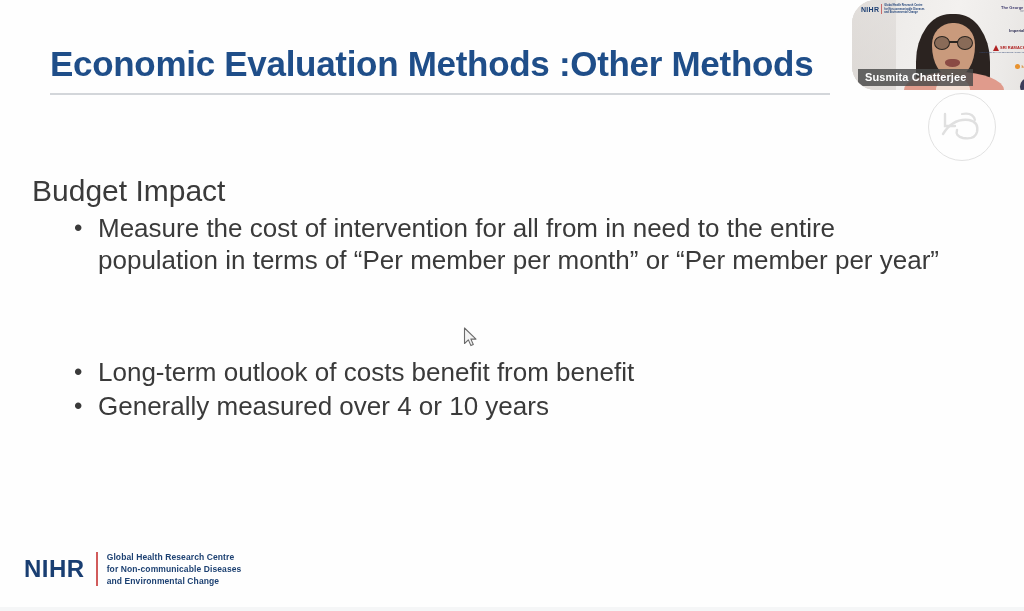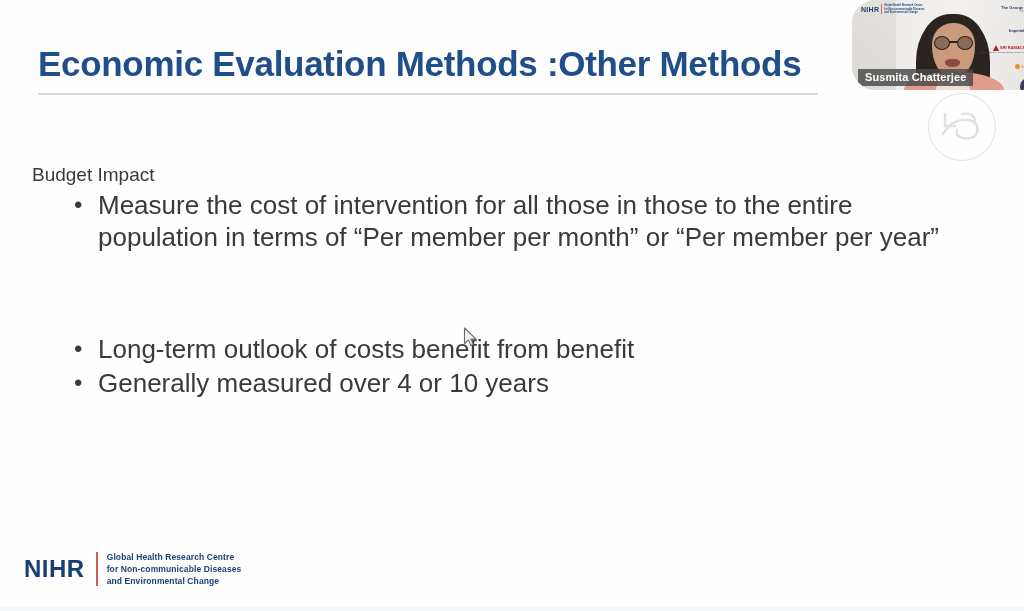"Economic Evaluation Methods :Other" .title-block { left: 38px -> 50px }
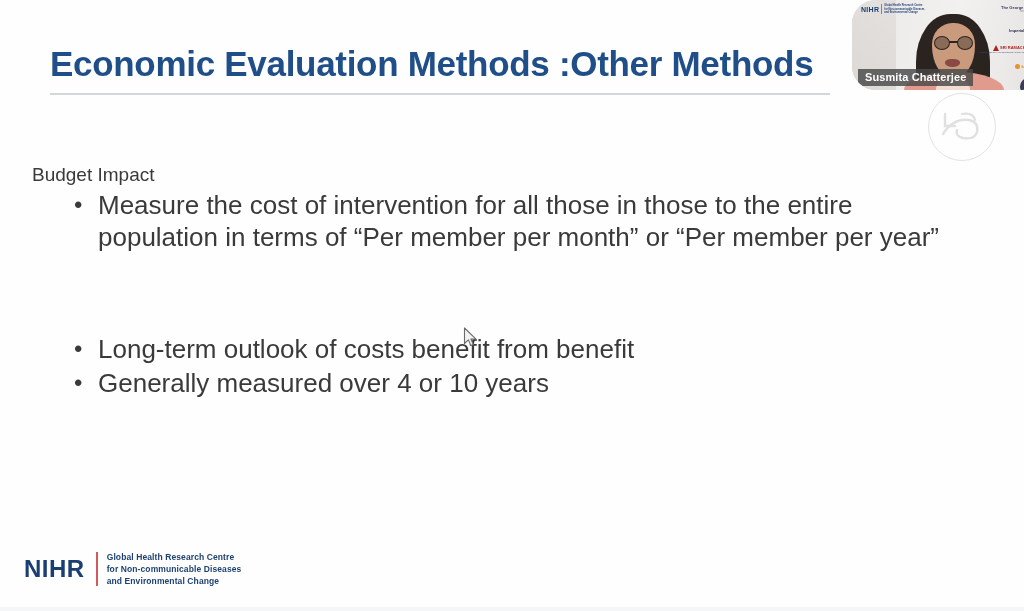"Budget Impact" .section-heading { font-size: 19px -> 30px; margin: 0 0 2px 0 -> 9px 0 2px 0 }
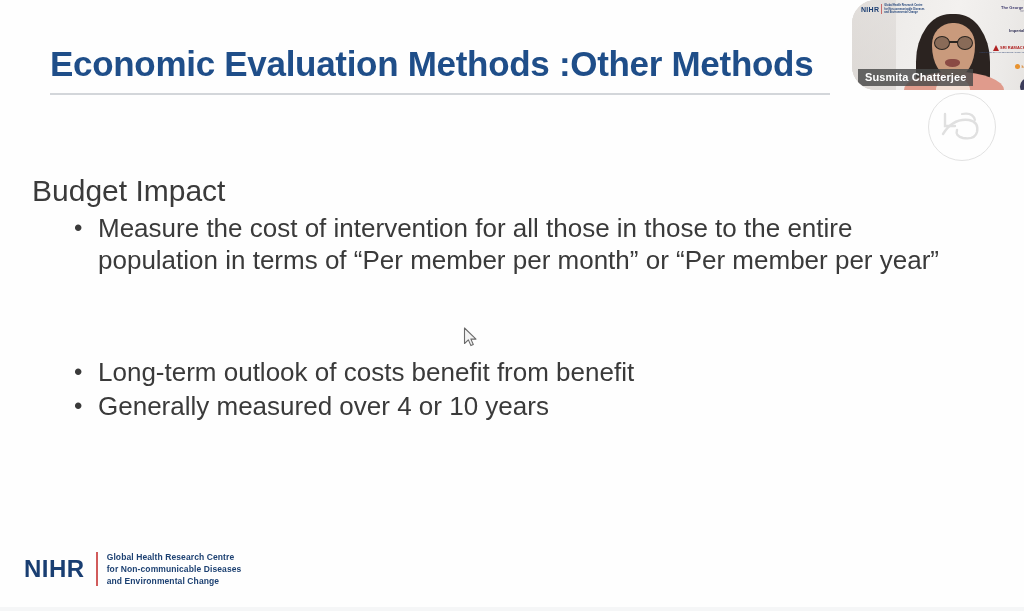"Measure the cost of intervention" span { text: those in those -> from in need }
